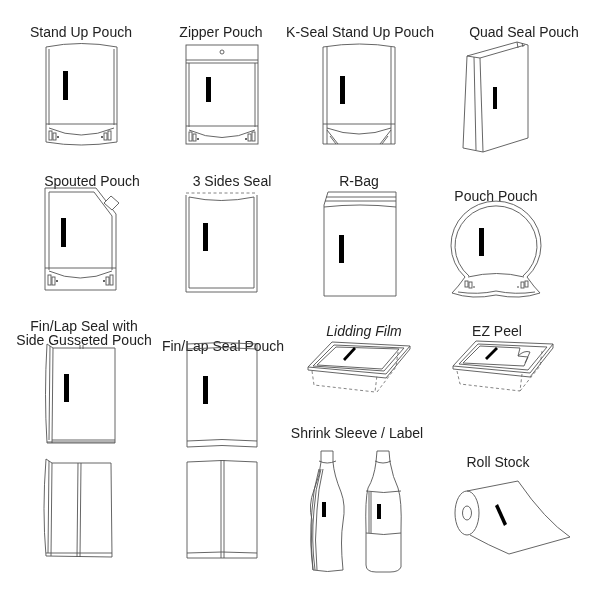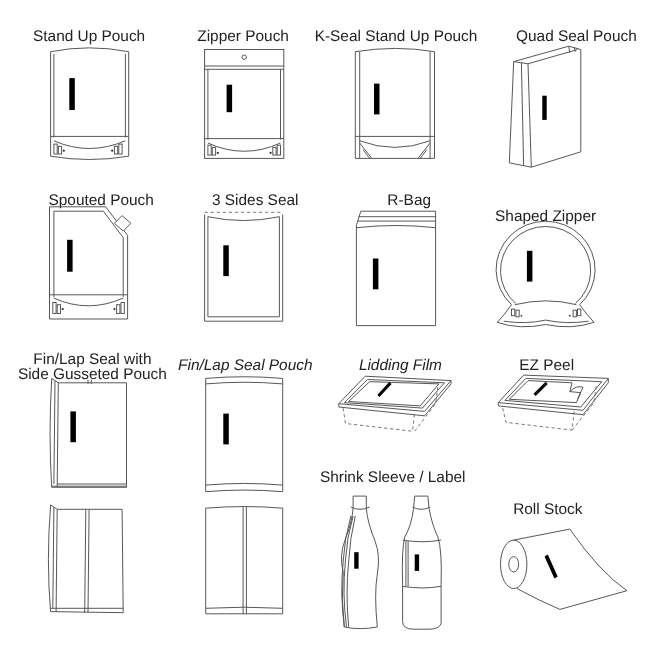"R-Bag" div.label { margin-left: 13px -> none }
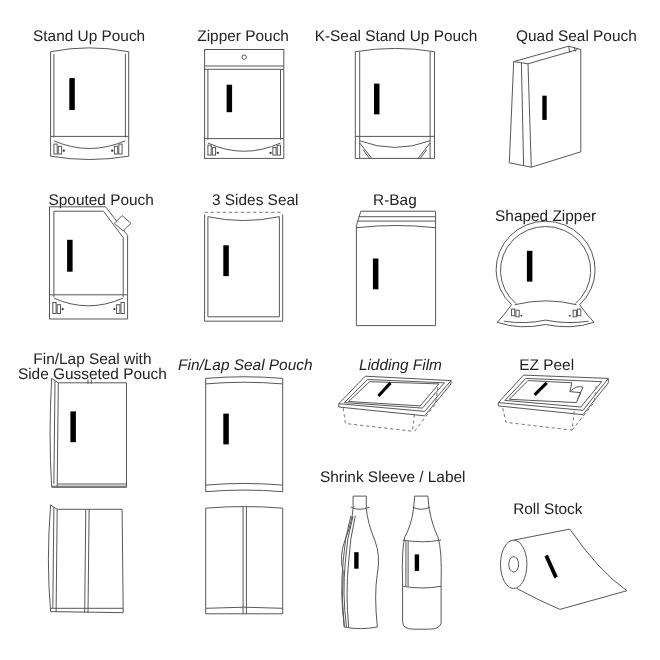"Shaped Zipper" div.label { text: Shaped Zipper -> Pouch Pouch }
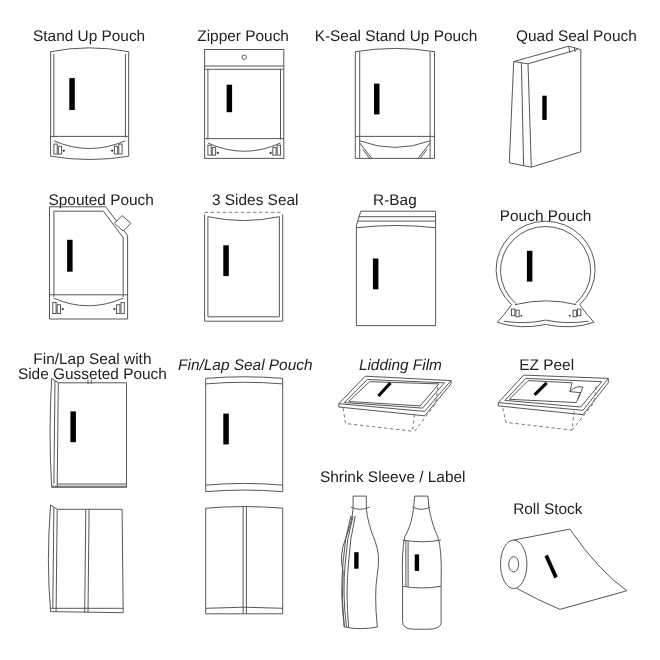"Fin/Lap Seal Pouch" div.label { font-style: italic -> none; top: 325px -> 340px }
